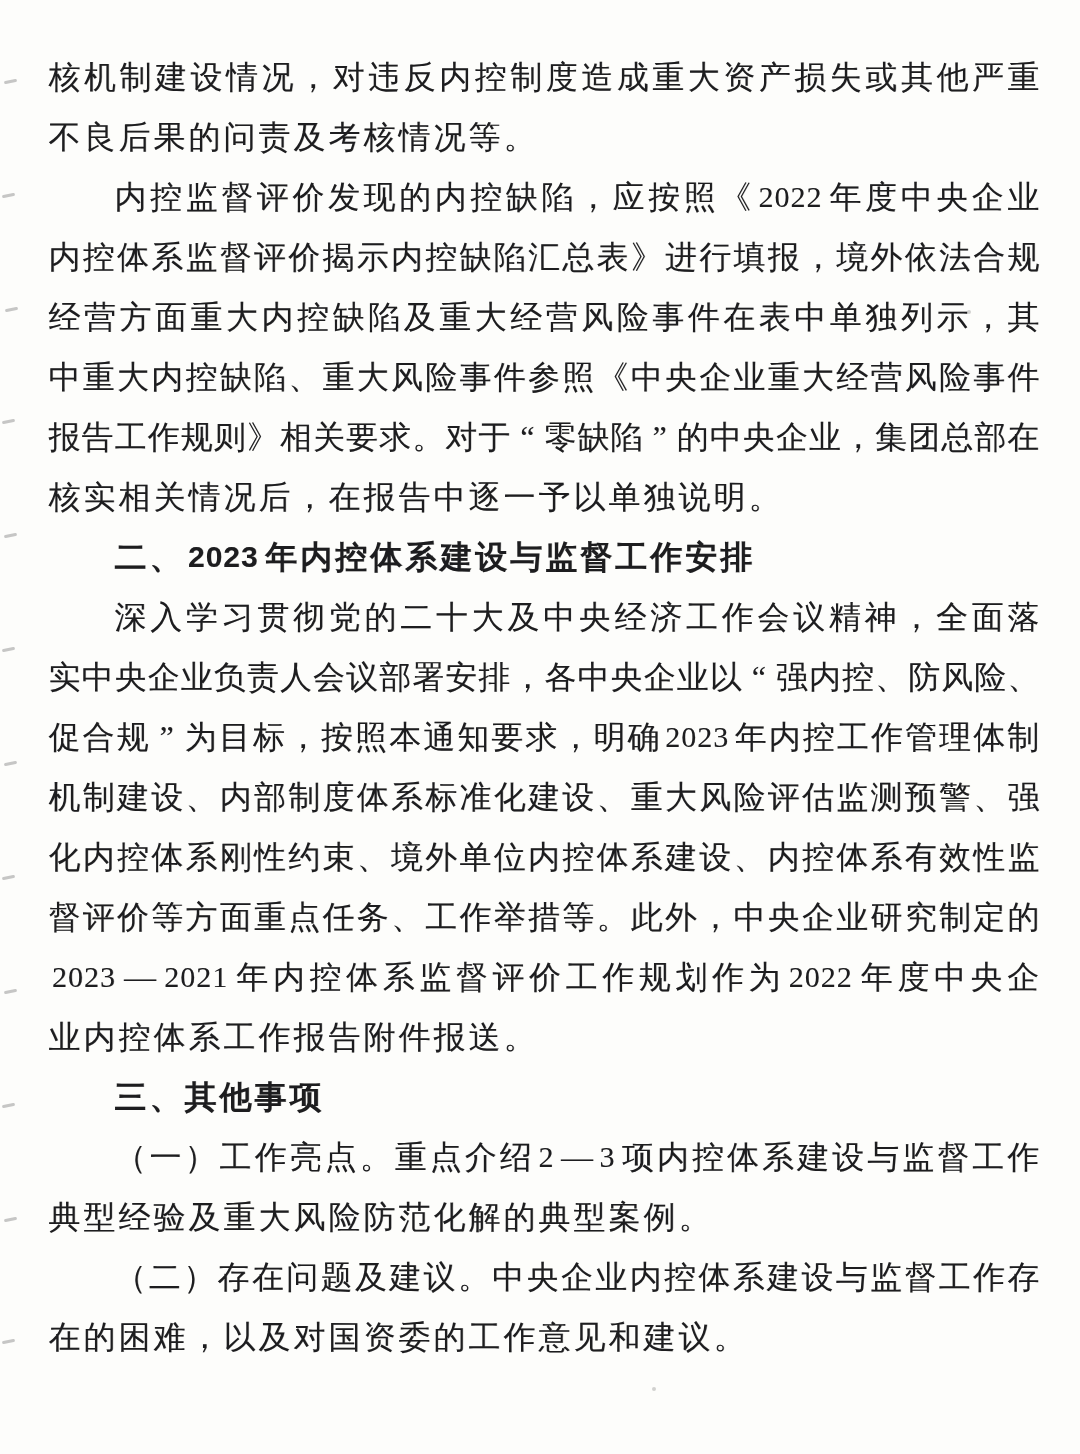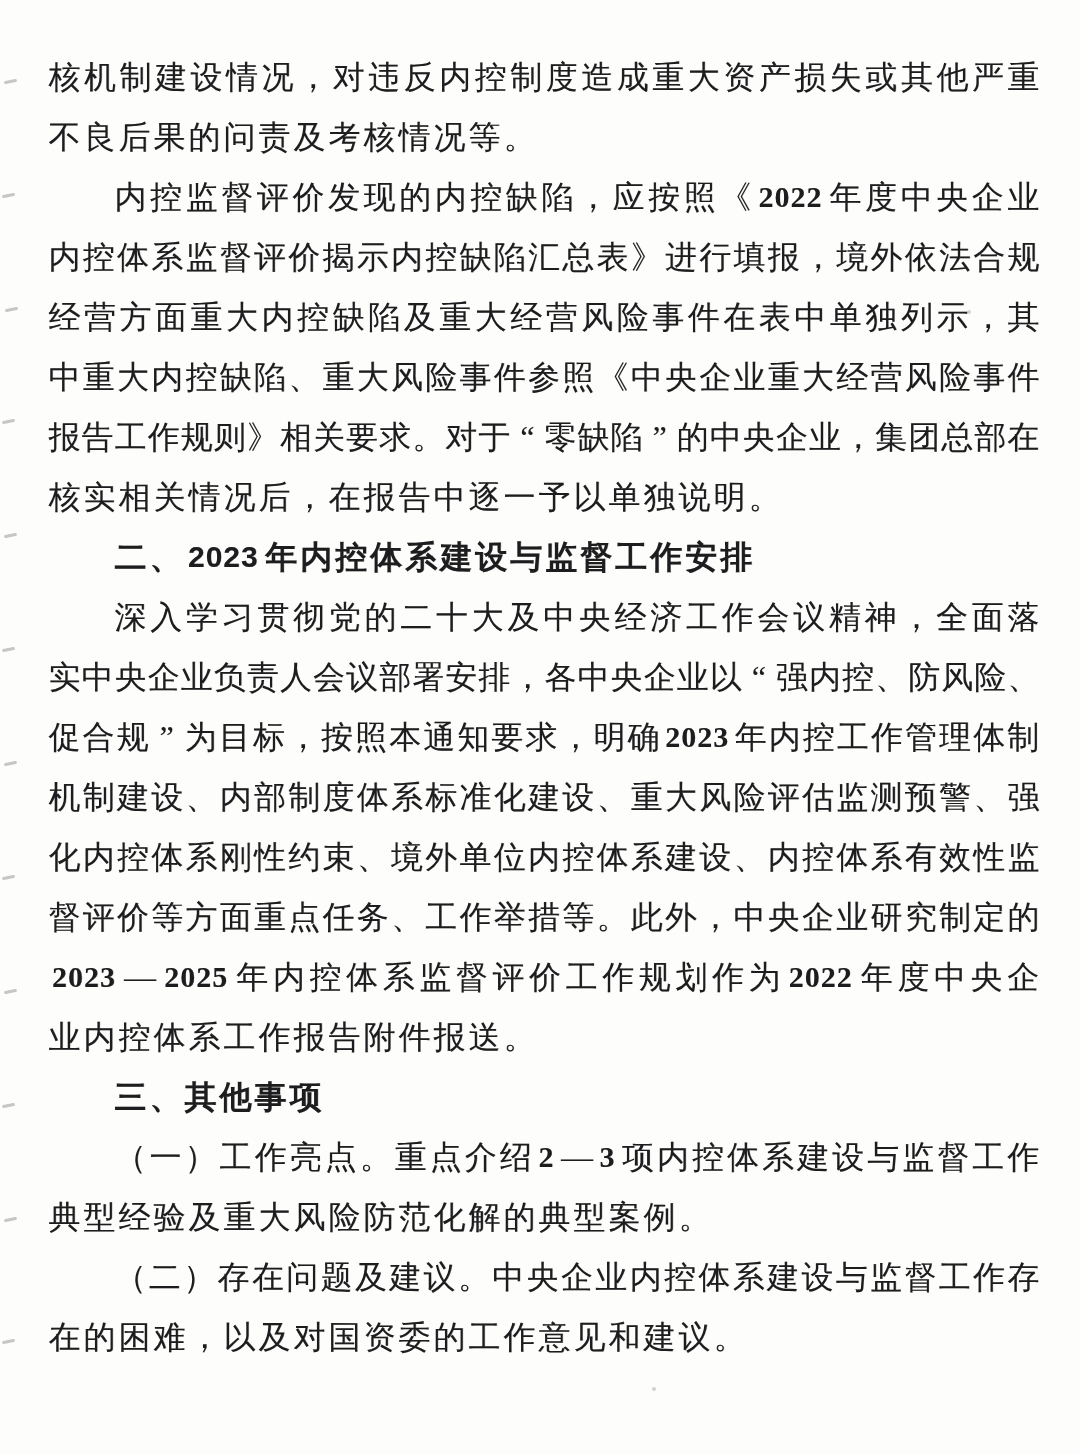"2022" .tok.ascii { font-weight: bold -> none }
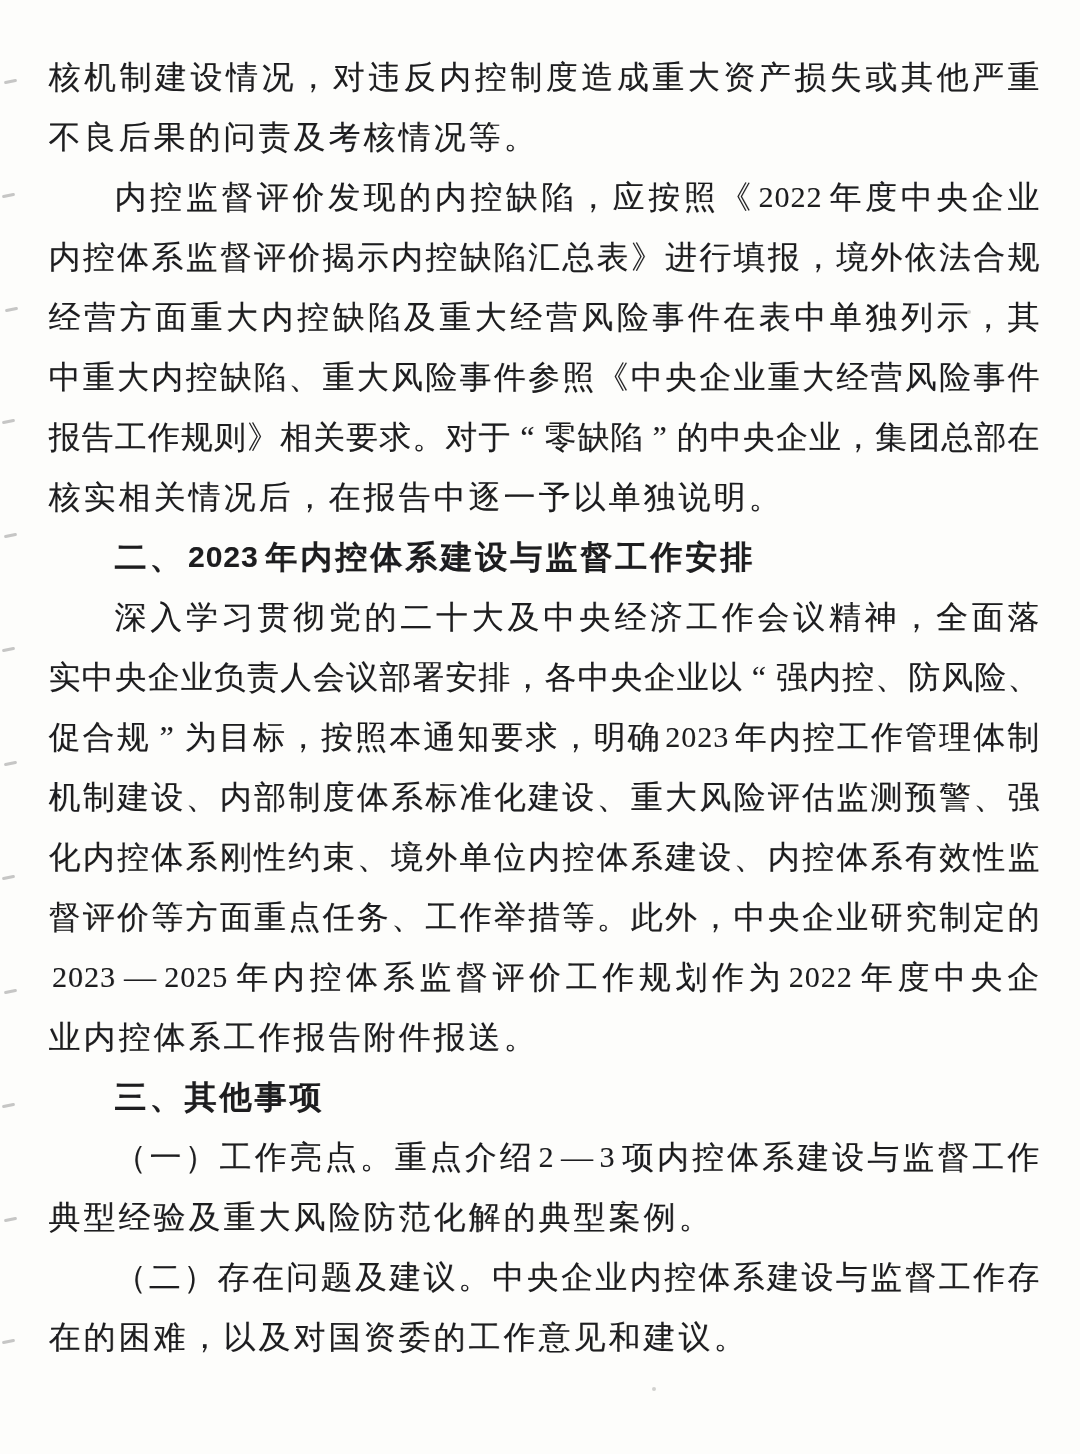"2025" span.tok { text: 2025 -> 2021 }
